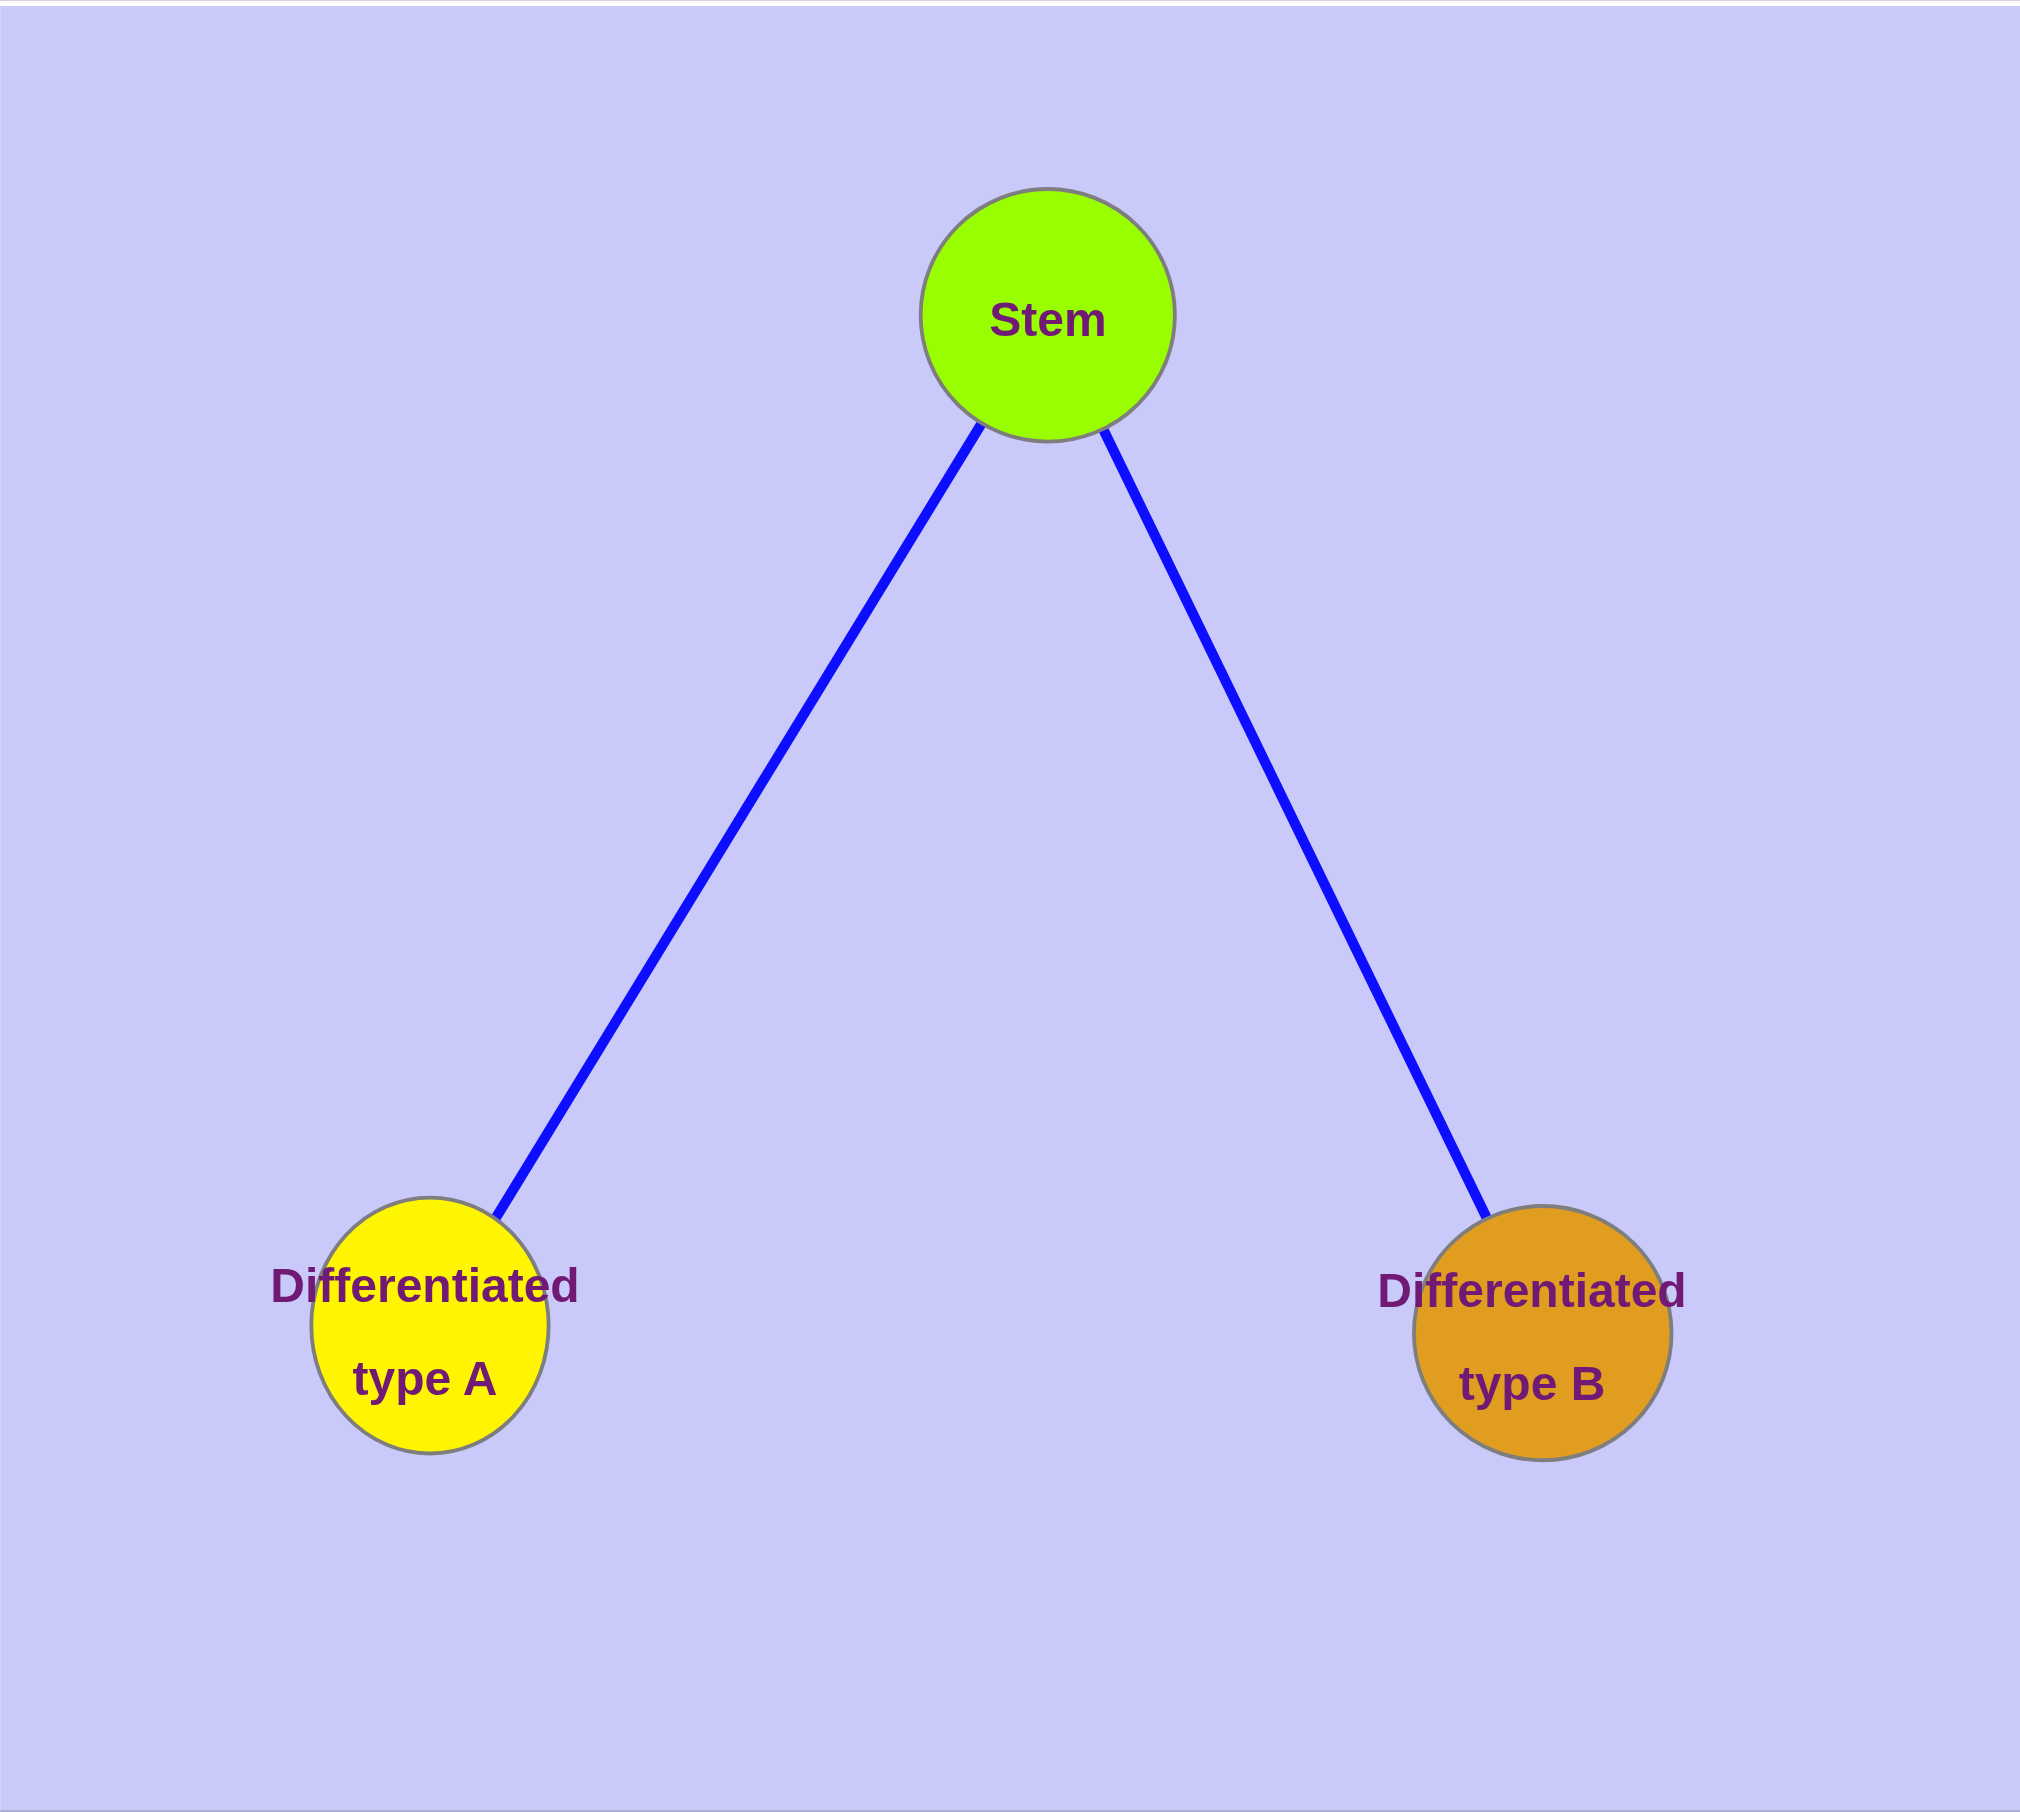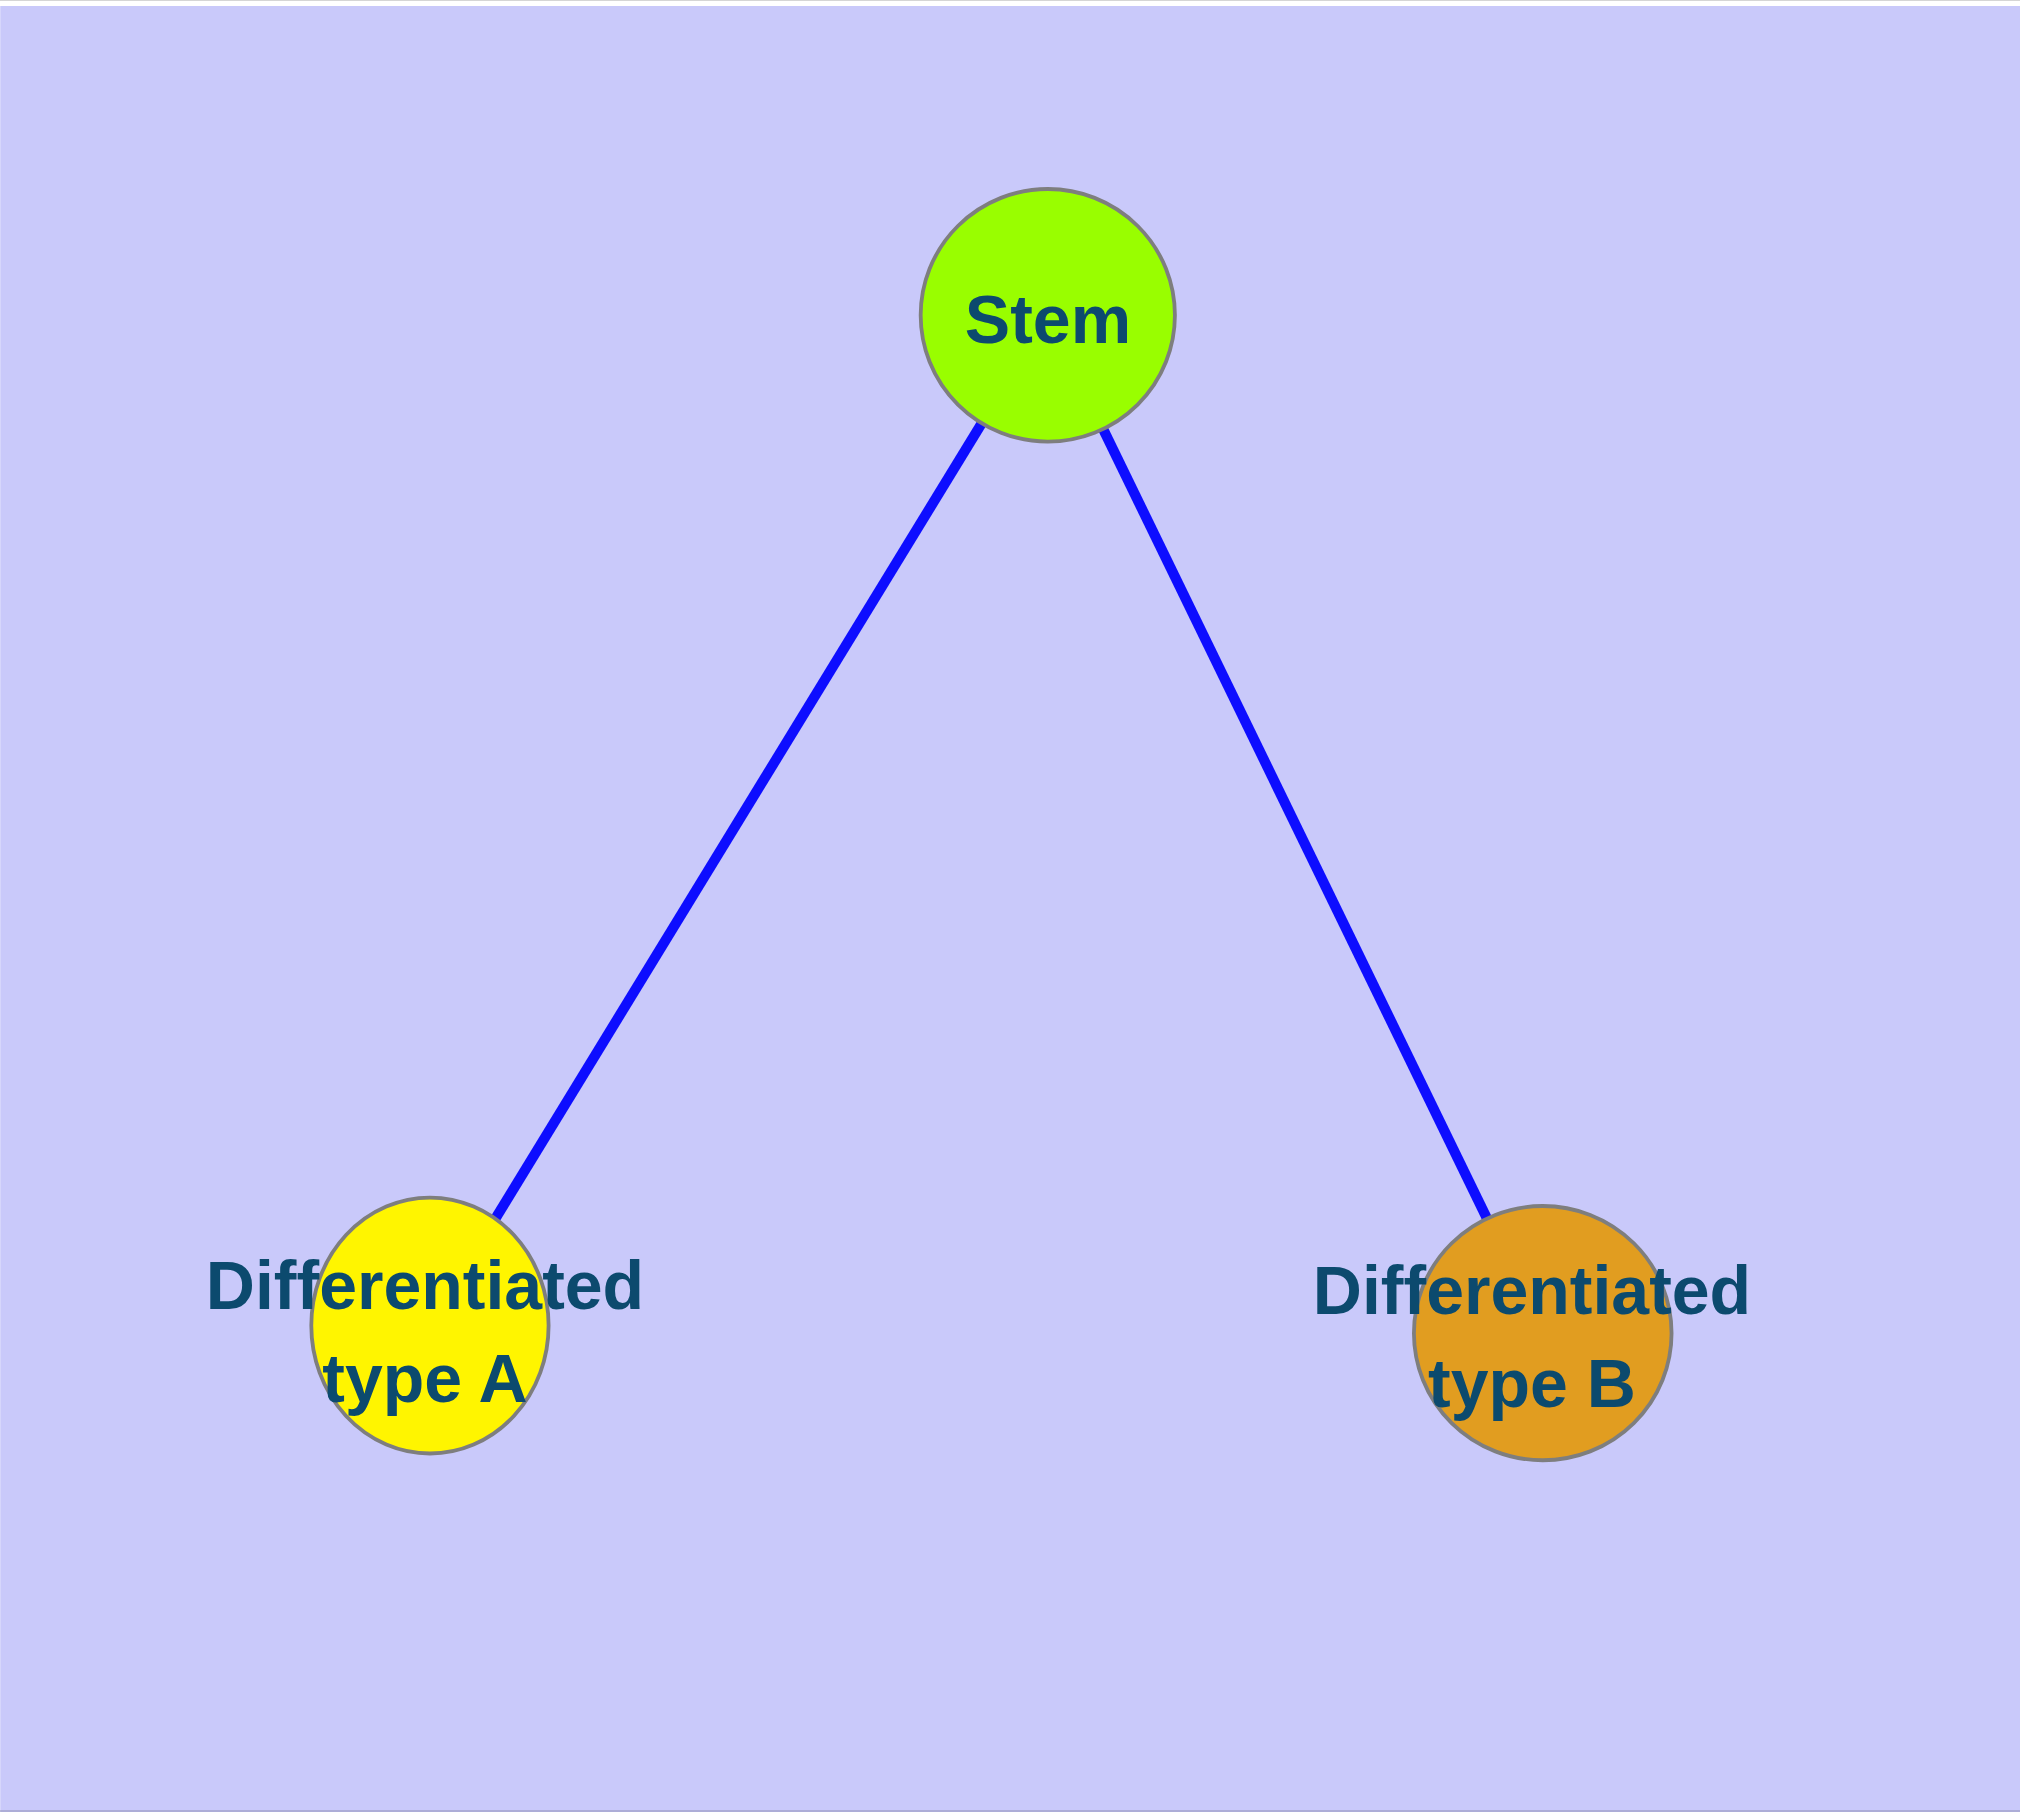"Stem" .node-label { color: #0c4a6e -> #701a75; font-size: 68px -> 48px }
